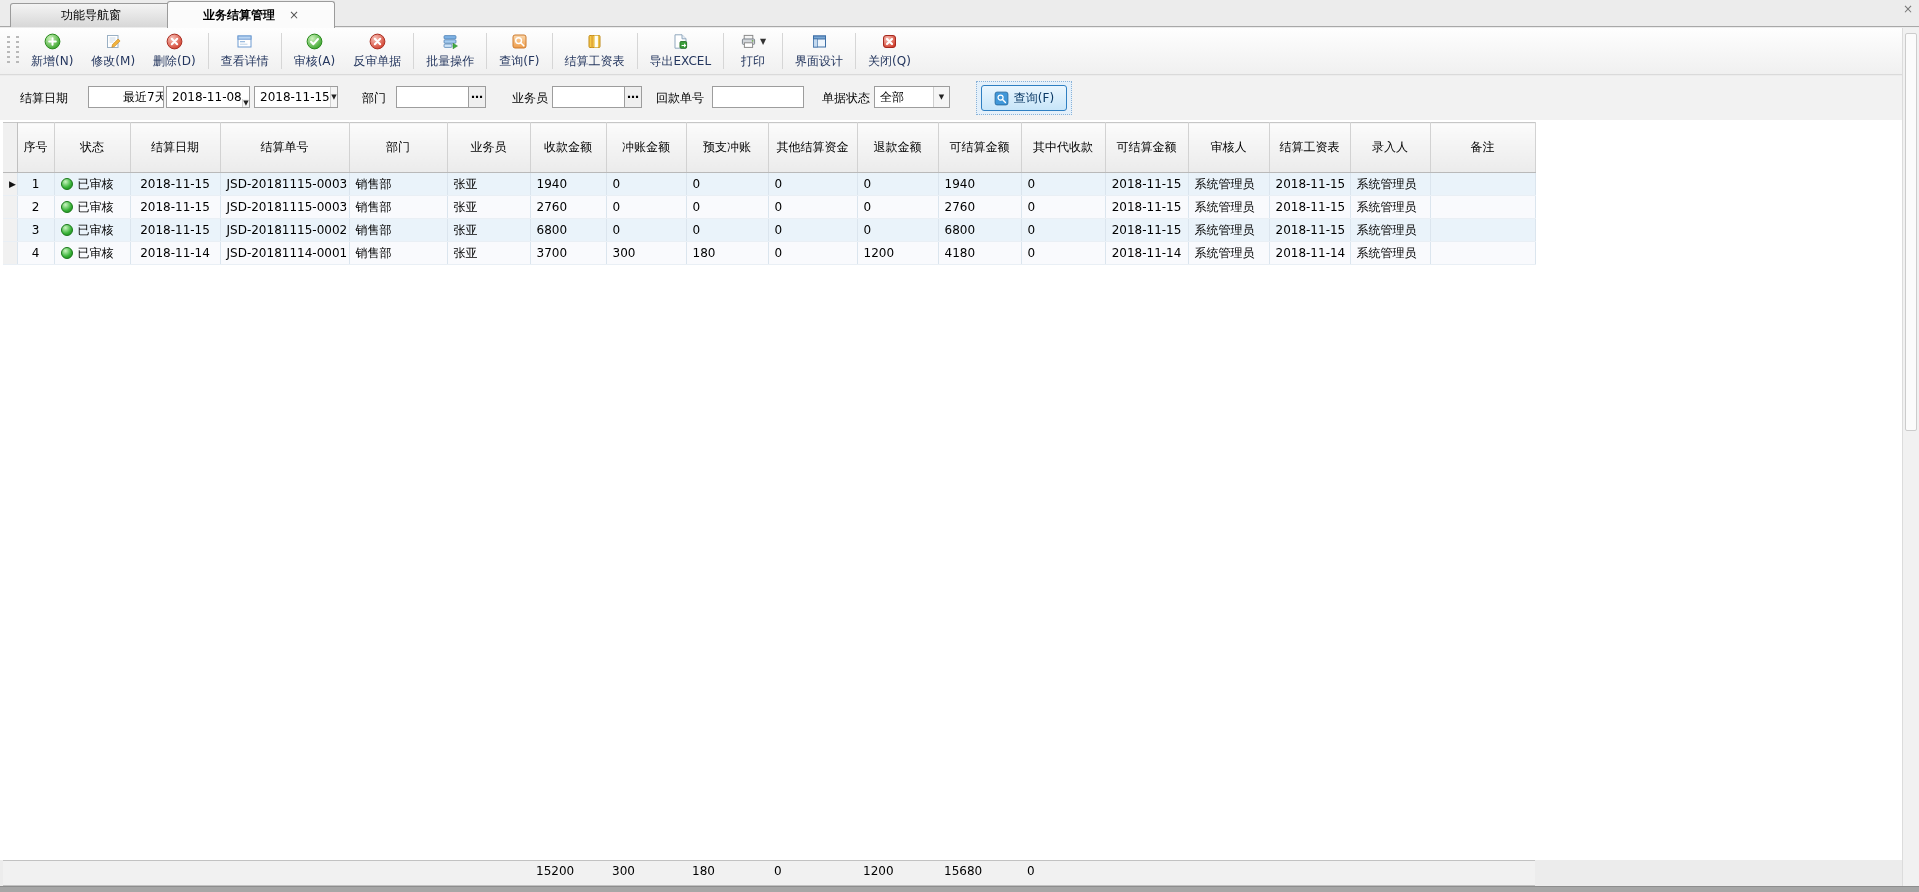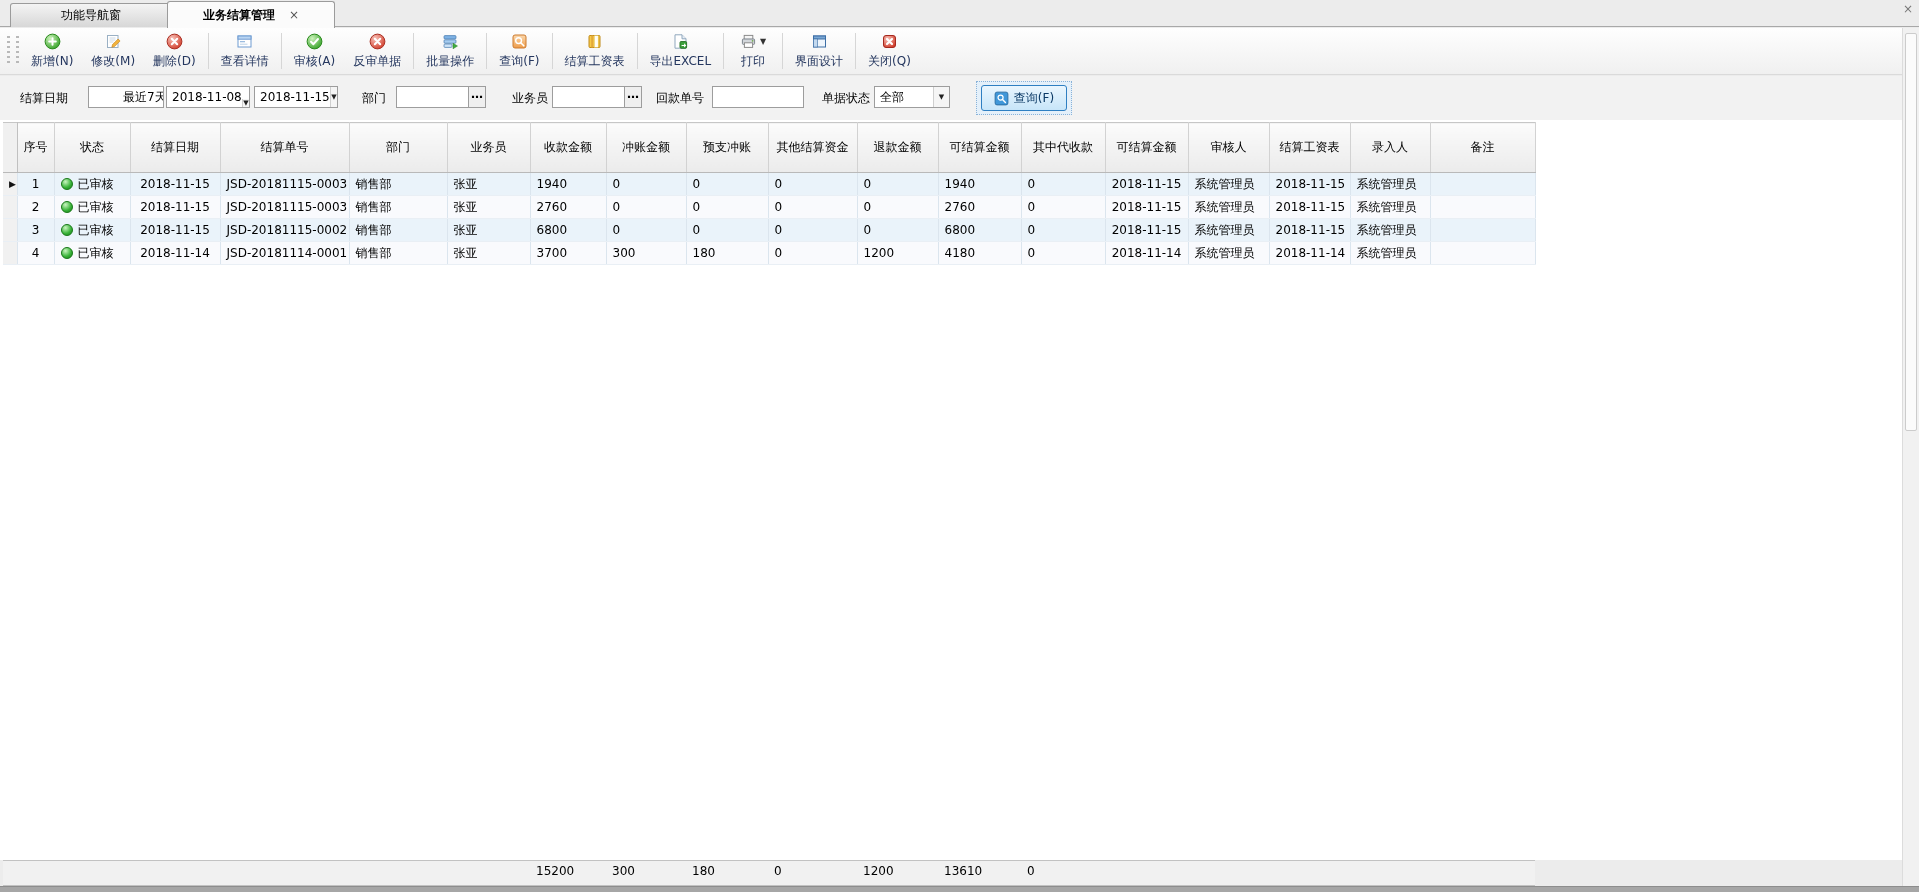"13610" td { text: 13610 -> 15680 }
